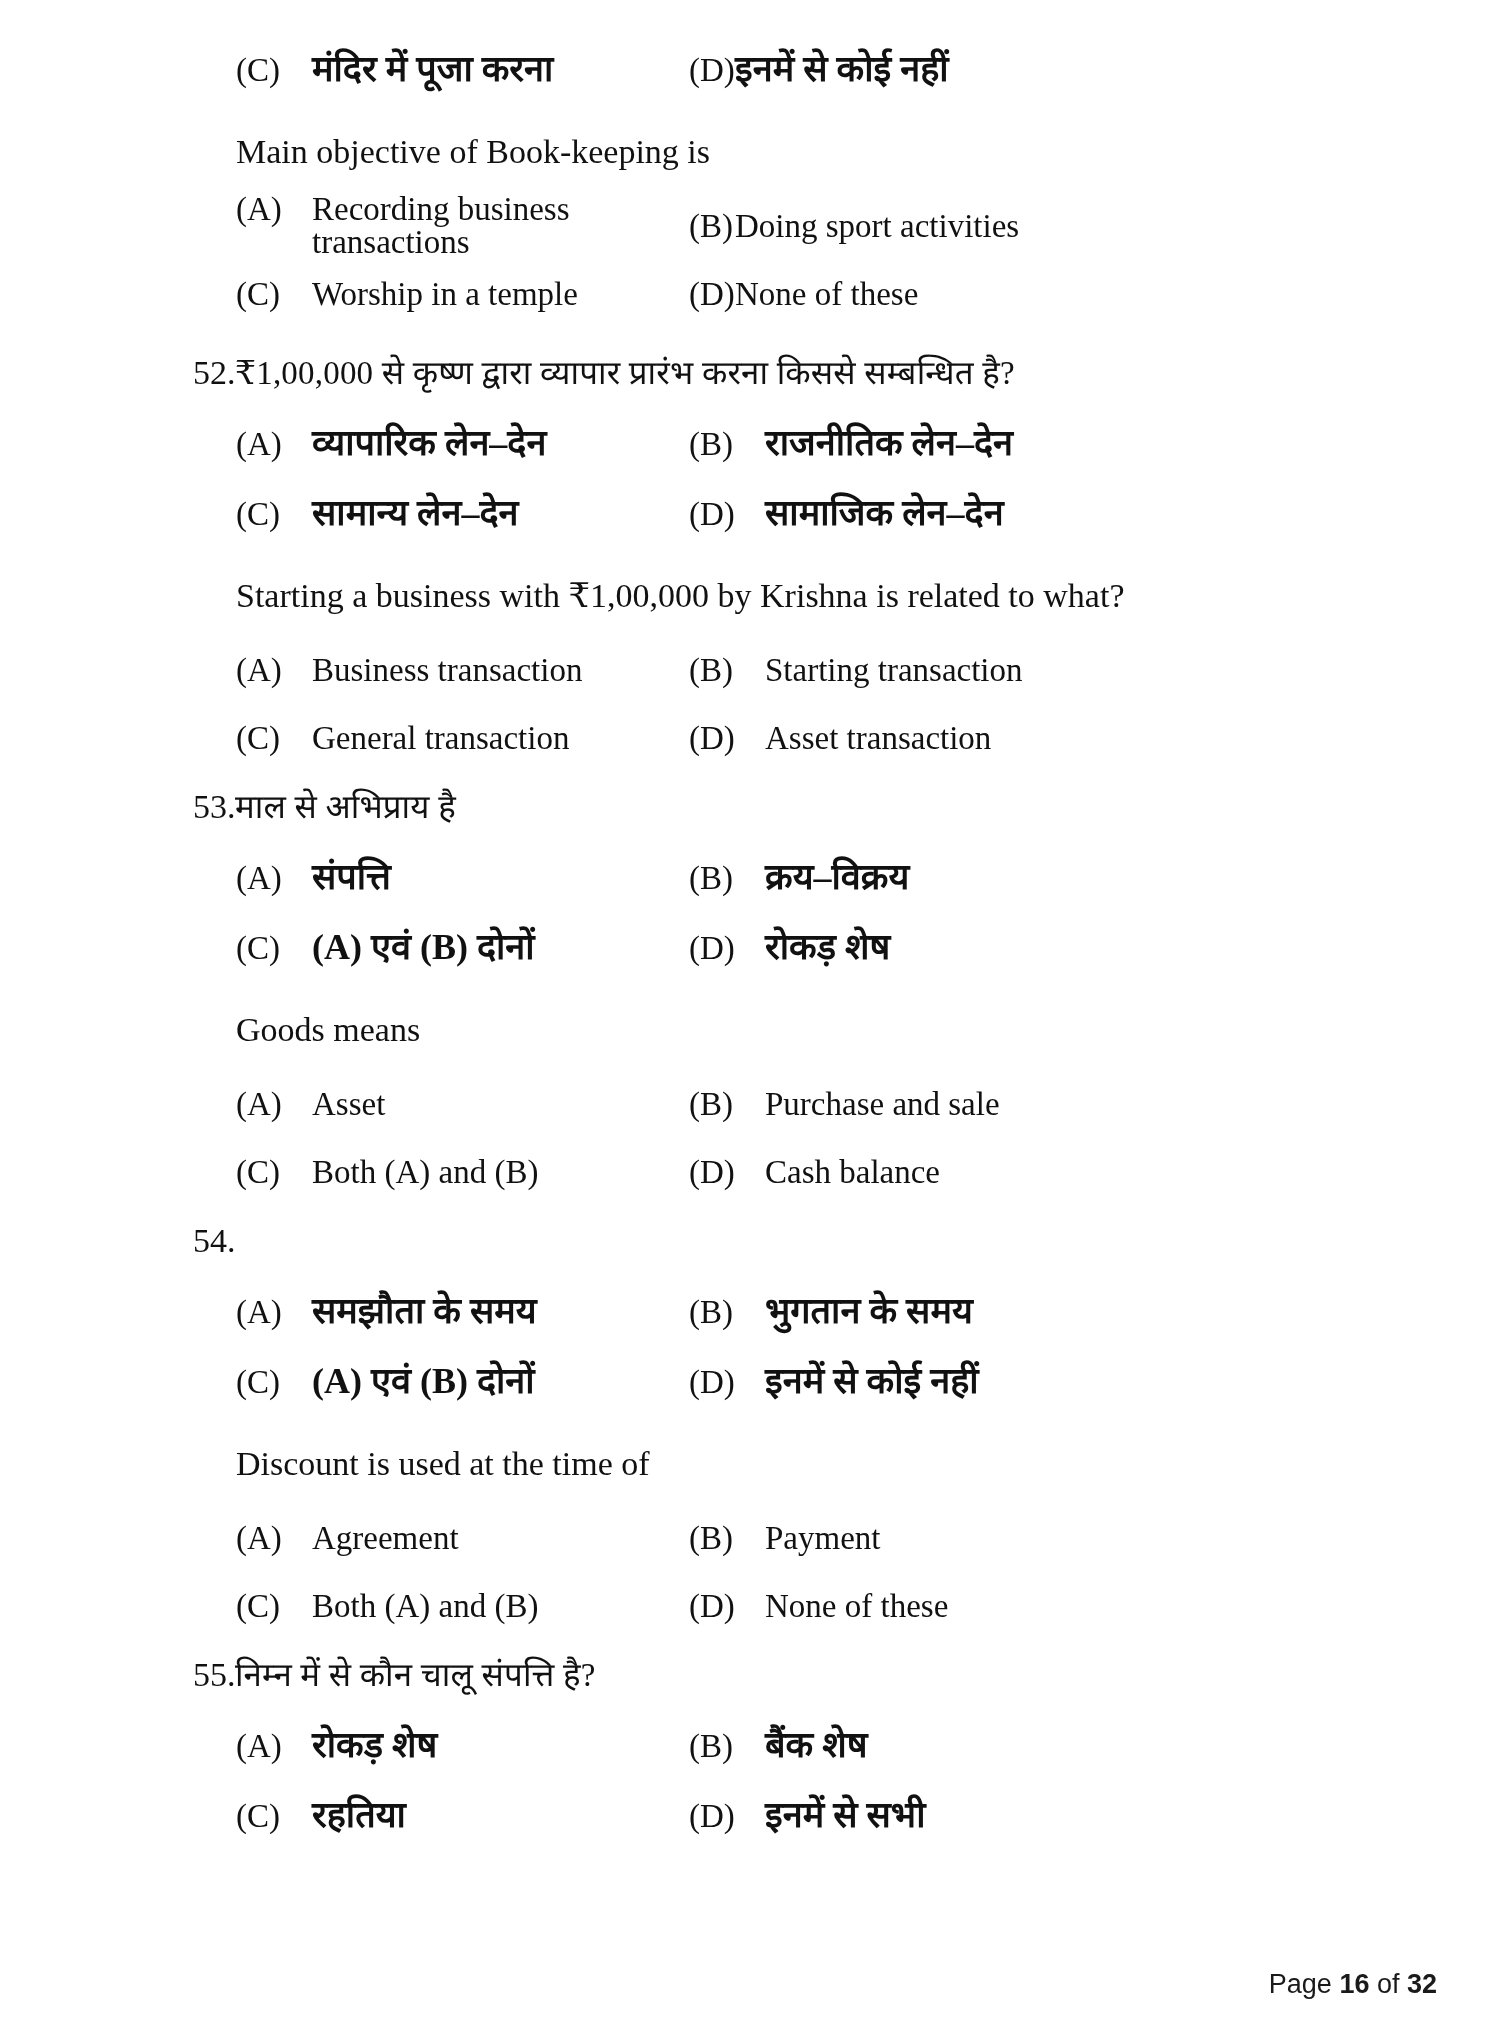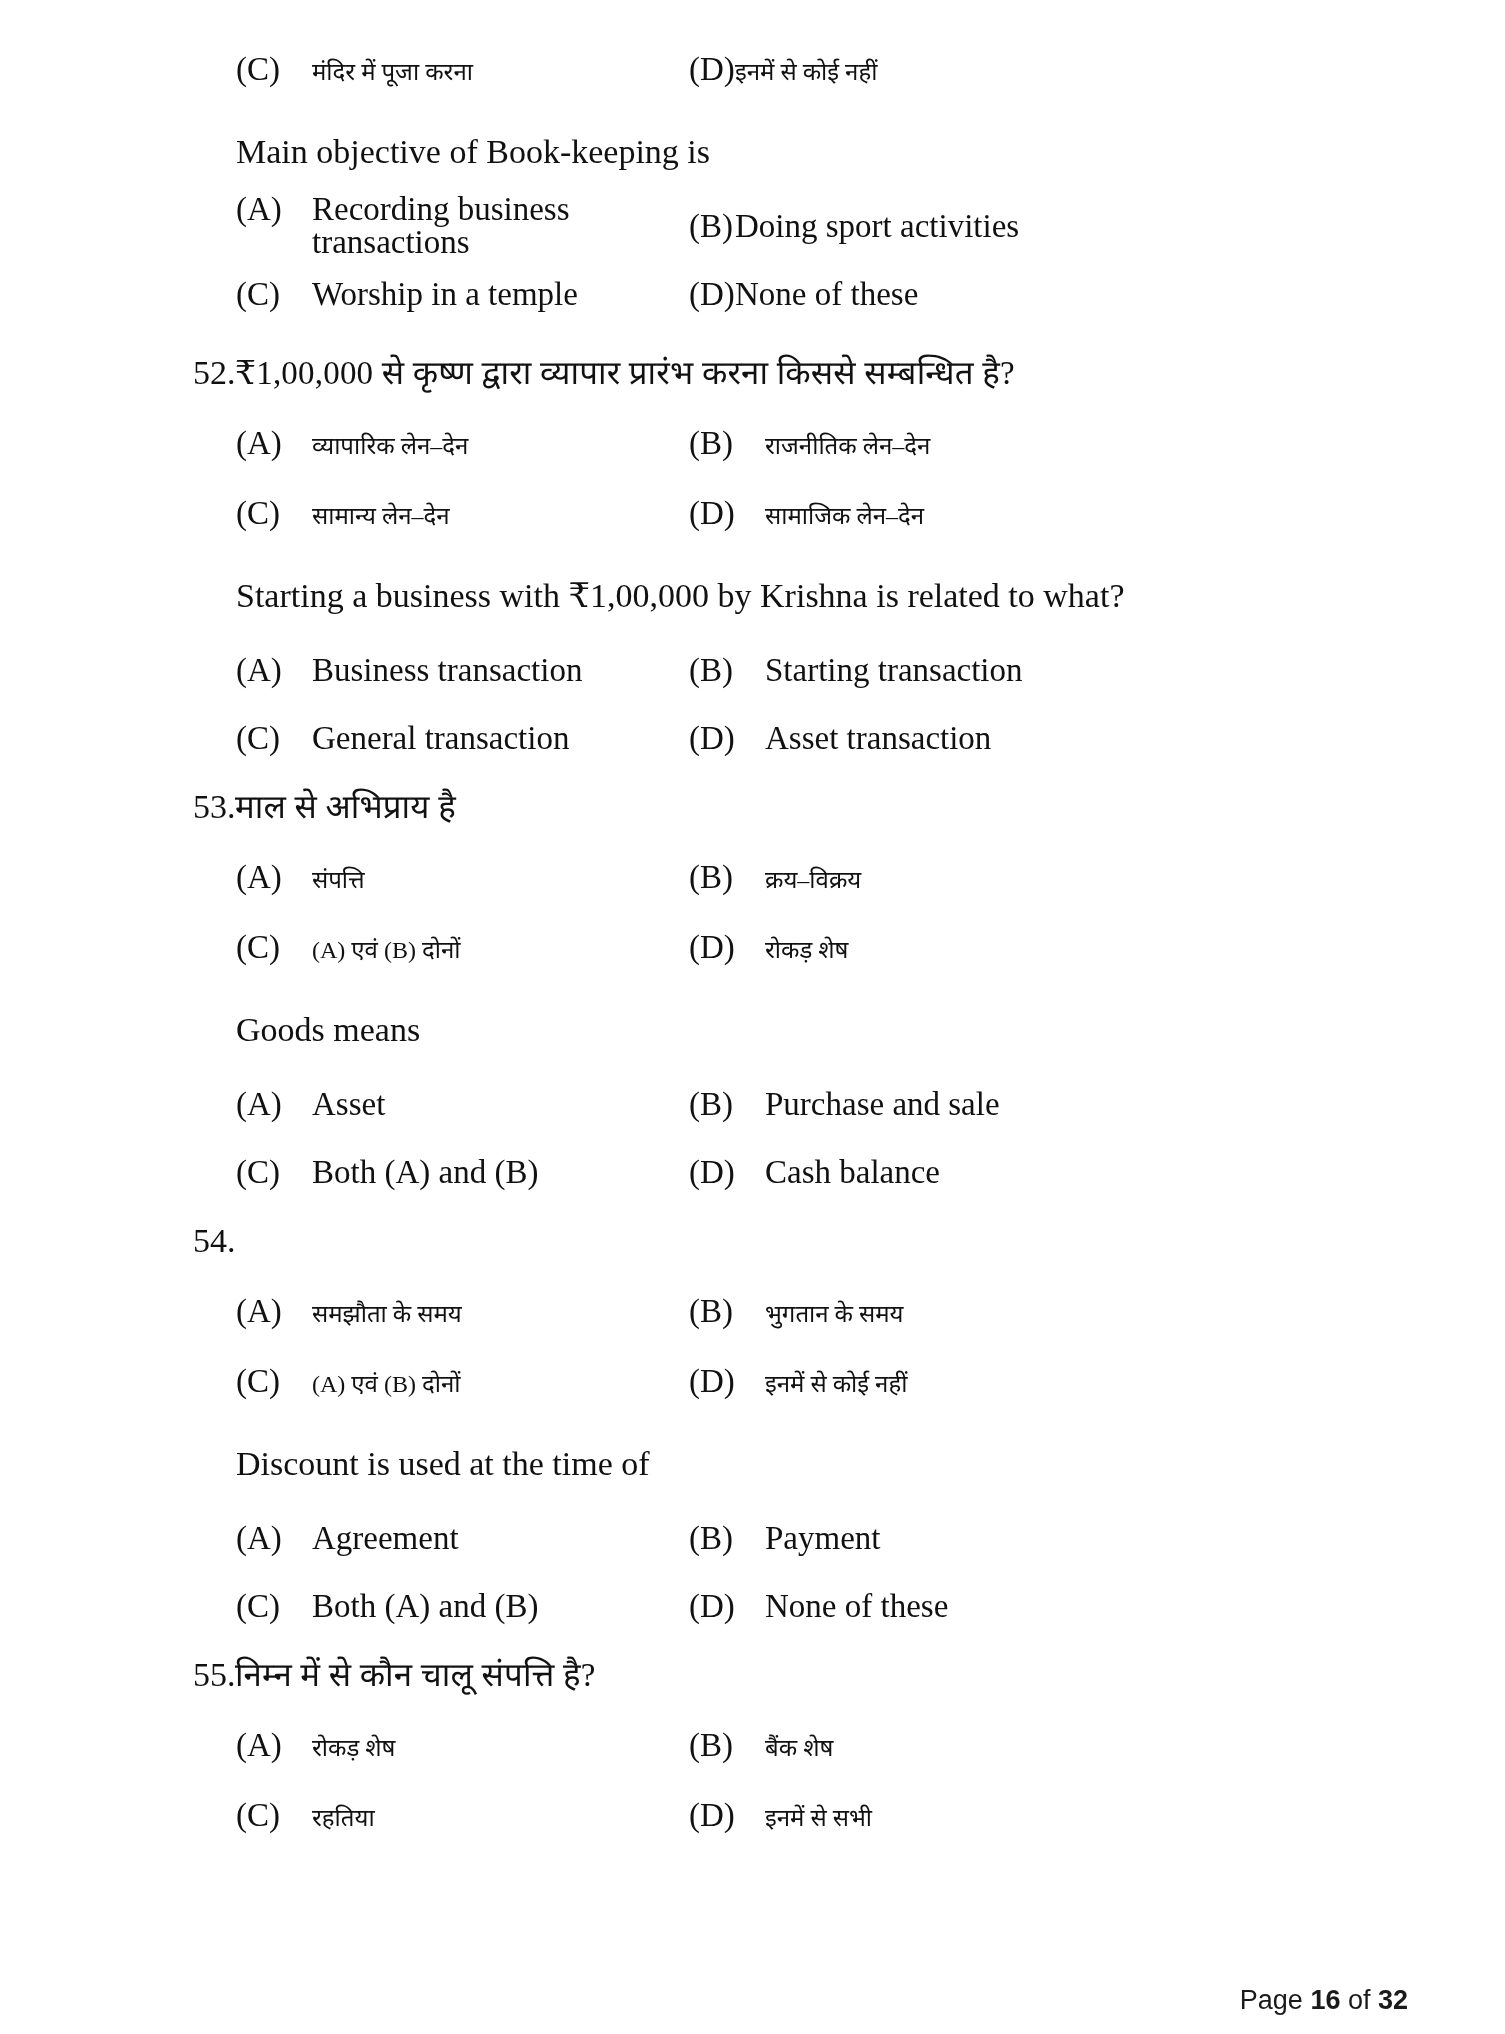"मंदिर में पूजा करना" .opt-text.hindi { font-size: 24px -> 36px; font-weight: none -> bold }
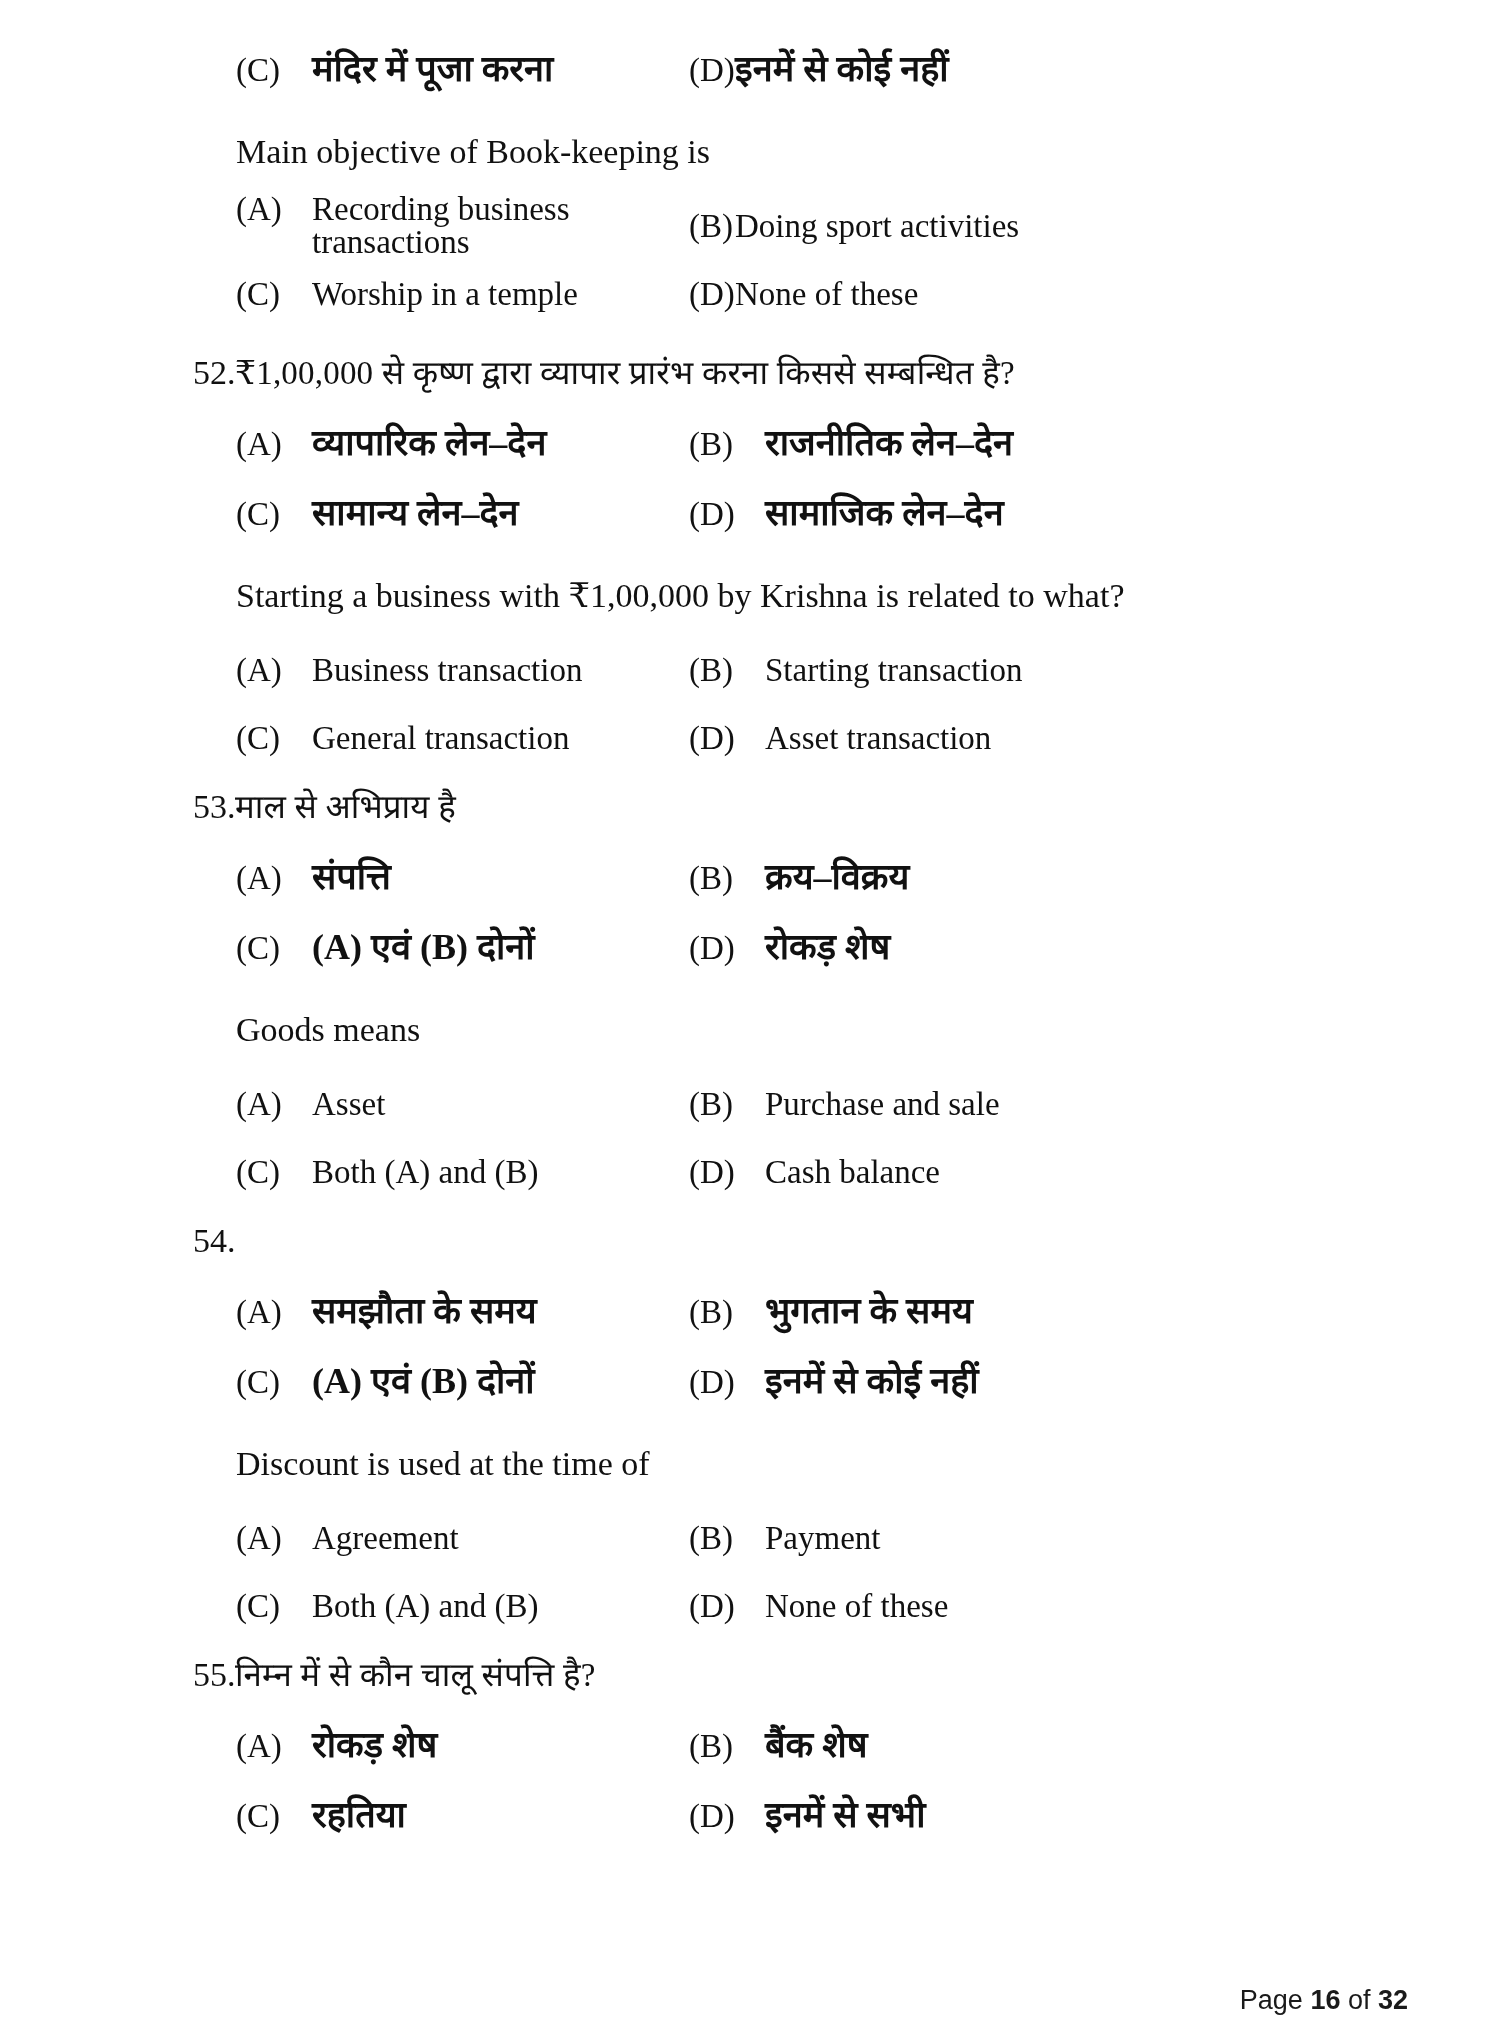"Page 16 of 32" .footer { bottom: 18px -> 34px; padding-right: 97px -> 68px }
